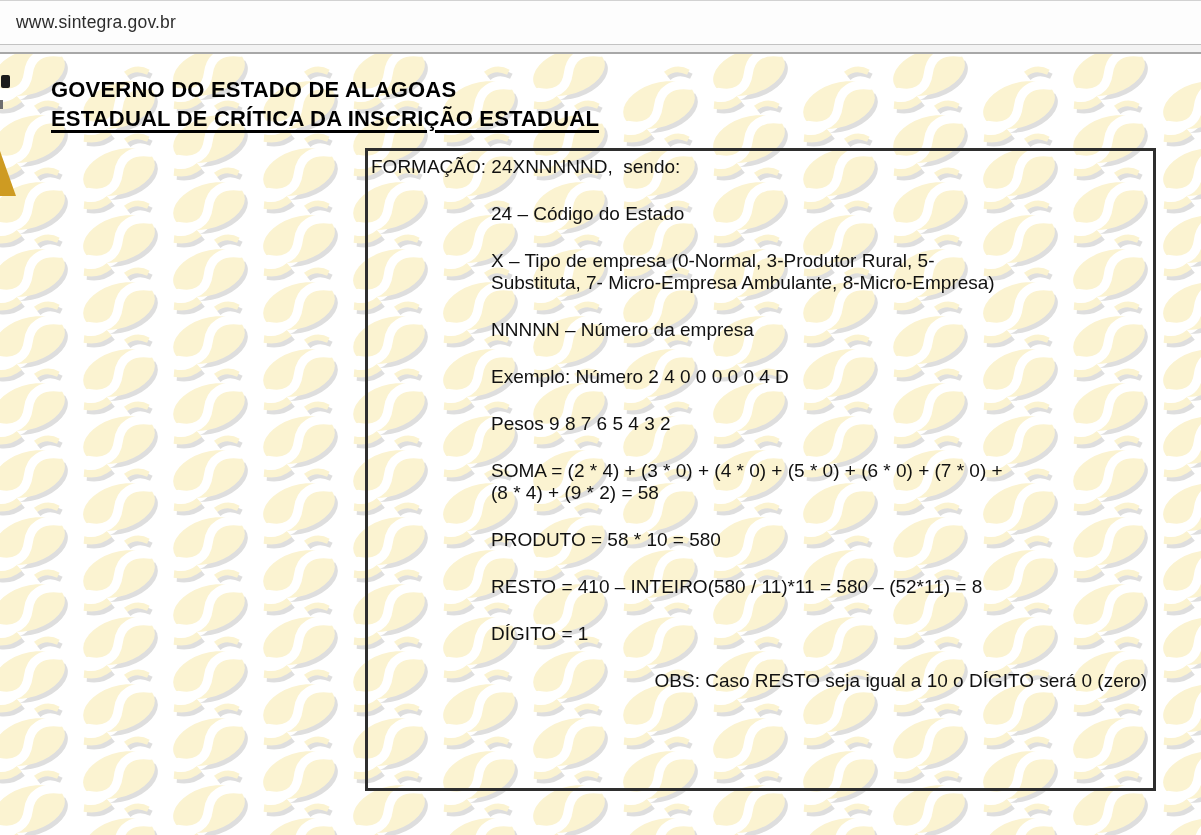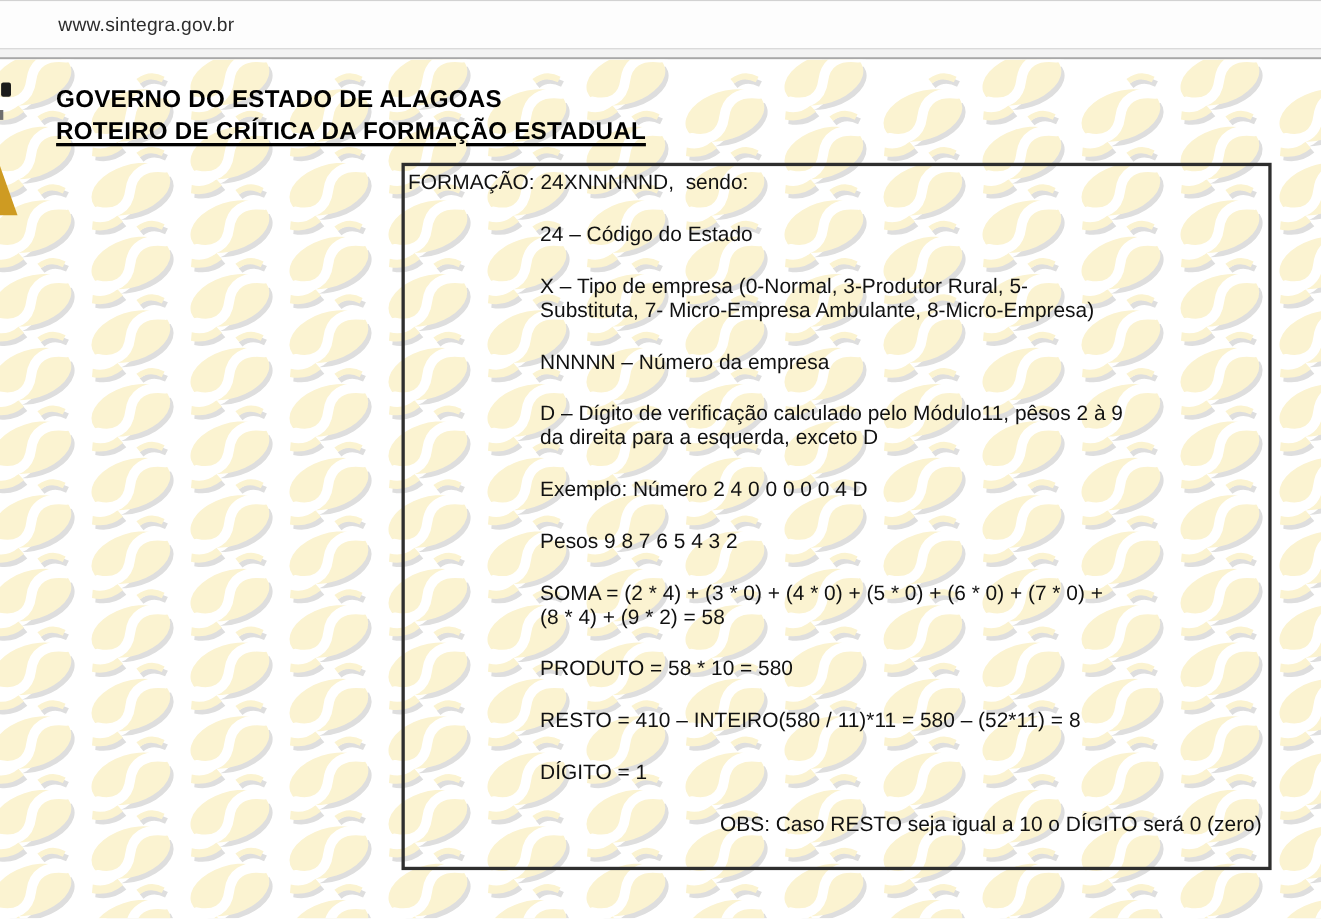"www.sintegra.gov.br" .url { margin-left: 21px -> none; padding-left: 32px -> 16px }
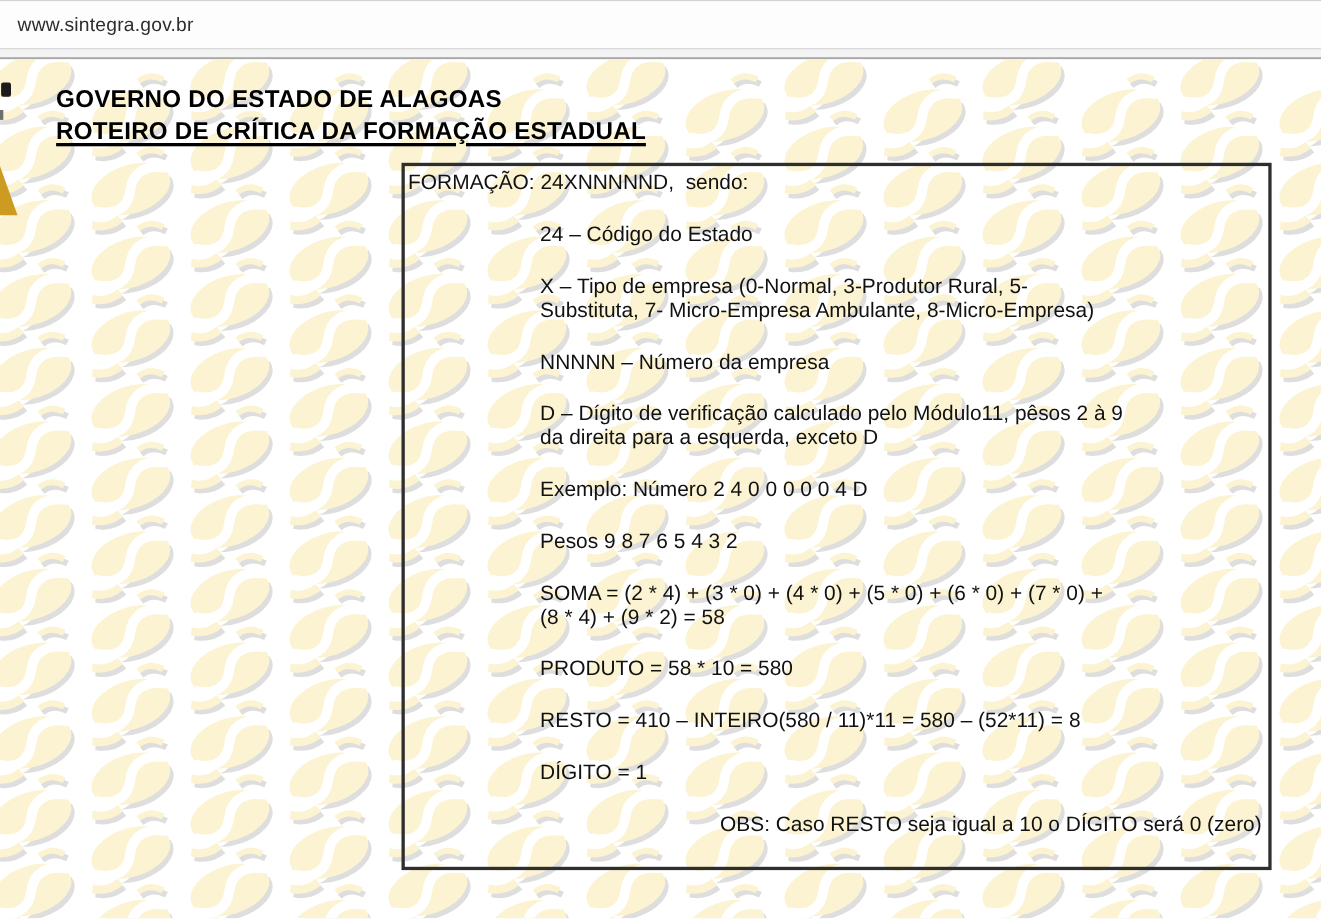"ROTEIRO DE CRÍTICA DA FORMAÇÃO" h2 { text: ROTEIRO DE CRÍTICA DA FORMAÇÃO -> ESTADUAL DE CRÍTICA DA INSCRIÇÃO }
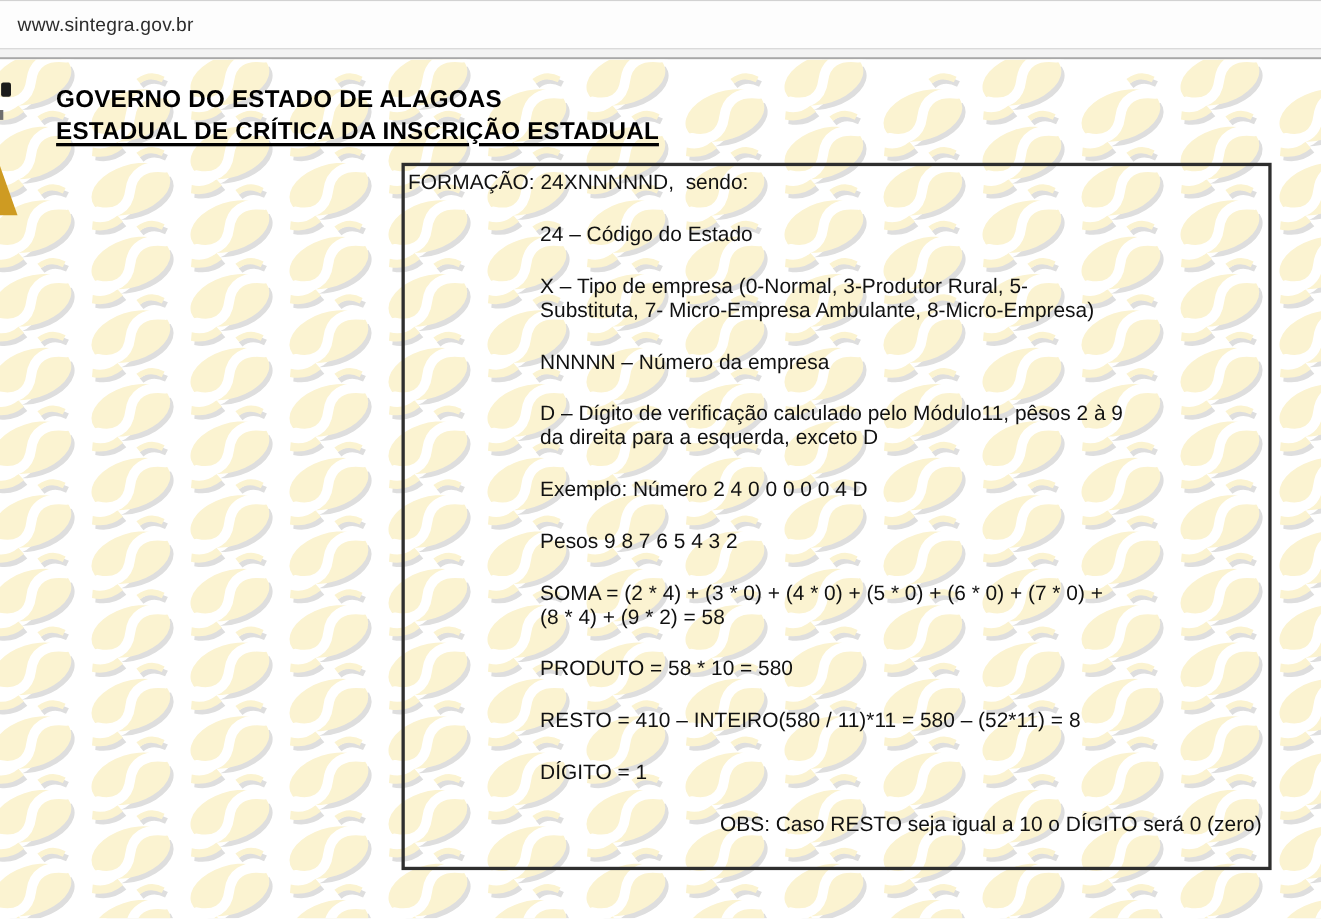"D – Dígito de verificação" p.fpara { html: <p>D – Dígito de verificação calculado pelo Módulo11, pêsos 2 à 9 da direita para a esquerda, exceto D</p> -> none }
